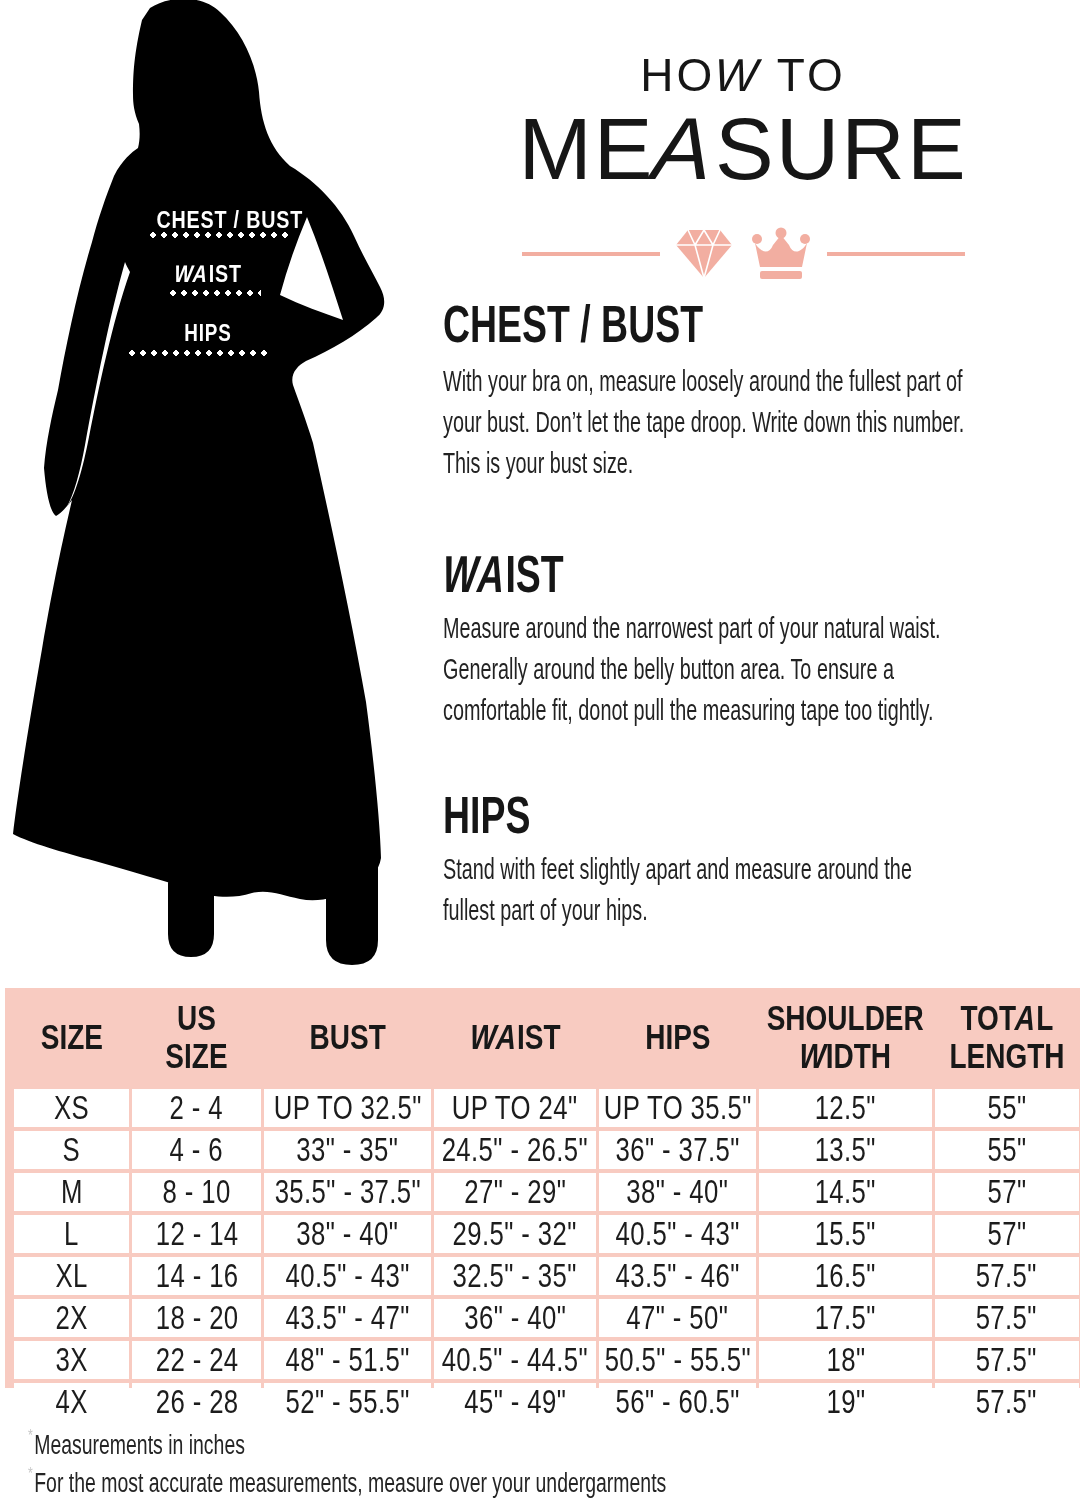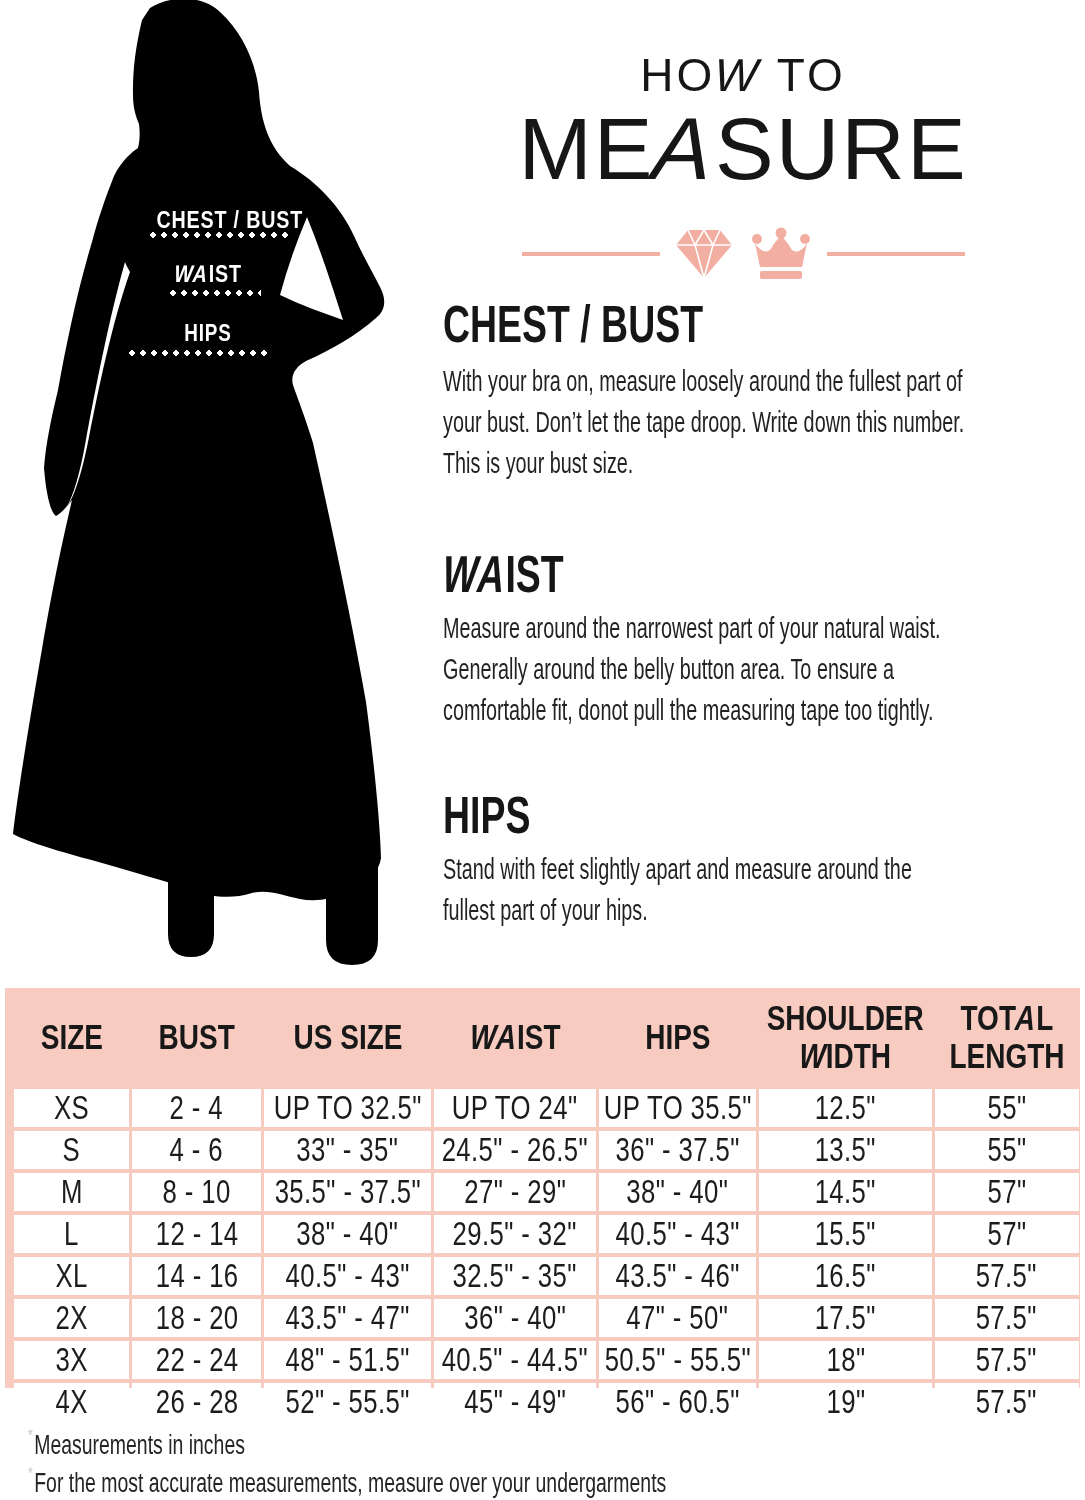"BUST" div.th { order: before "US SIZE" -> after "US SIZE" }
